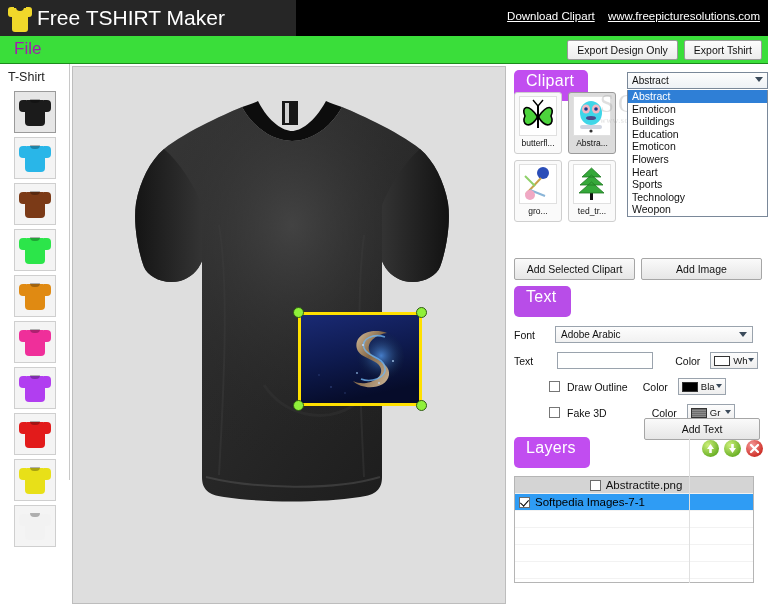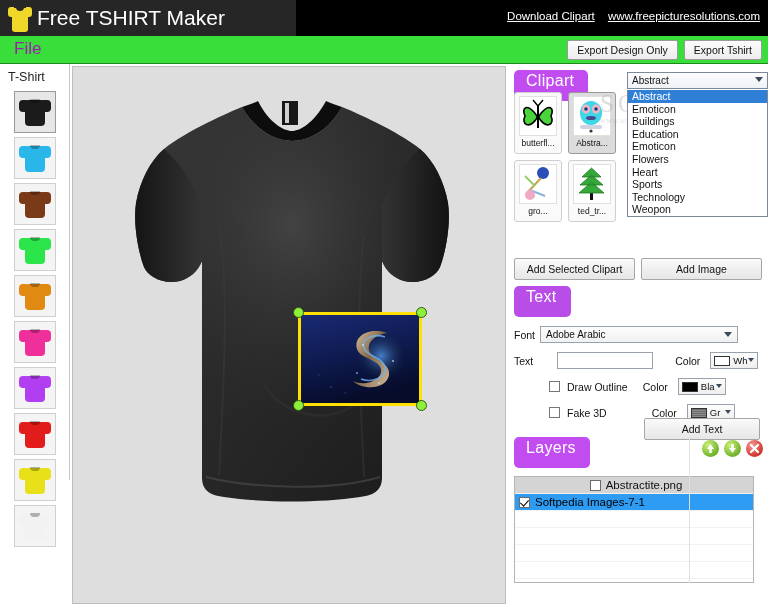"Adobe Arabic" .font-combo { margin-left: 5px -> 20px }
